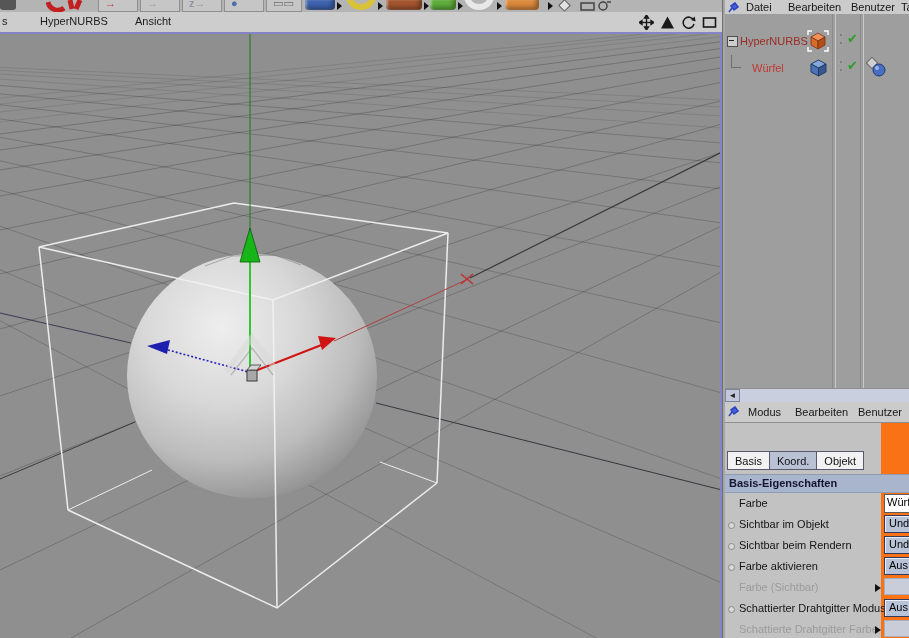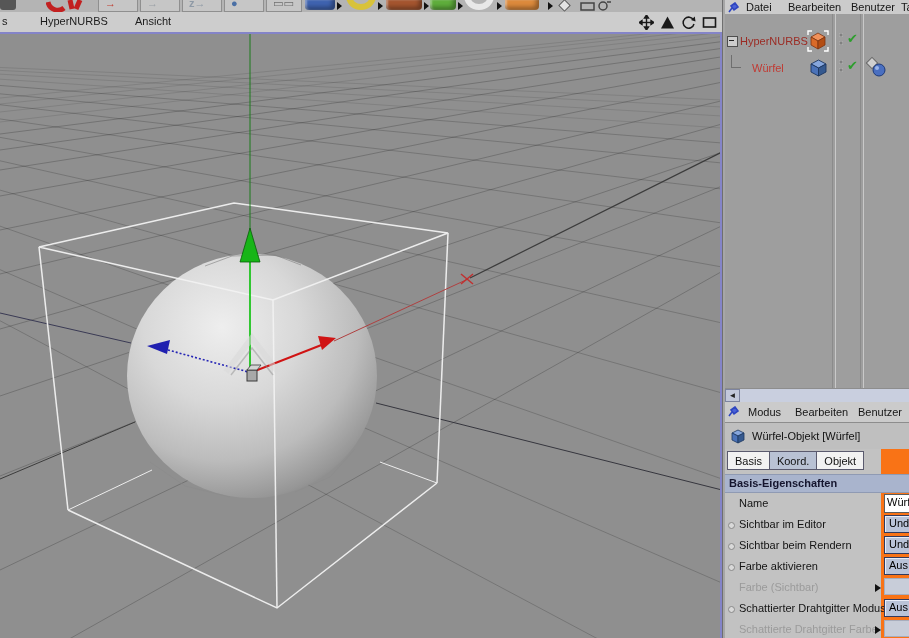"Würfel-Objekt [Würfel]" div { html: <div> <span> <svg> <polygon></polygon> <polygon></polygon> <polygon></polygon> </svg> </span> <span>Würfel-Objekt [Würfel]</span> </div> -> none }
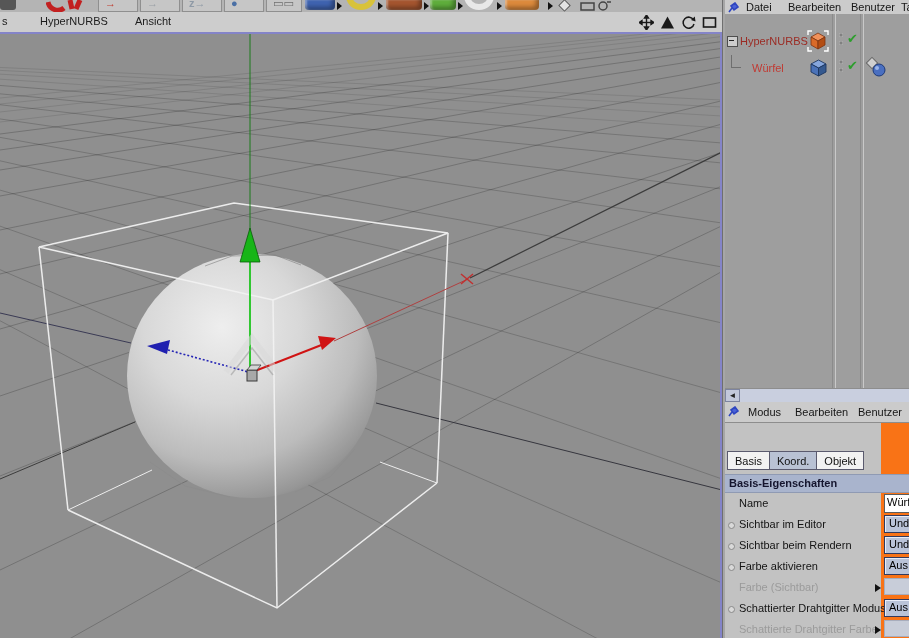"Name" span.am-label { text: Name -> Farbe }
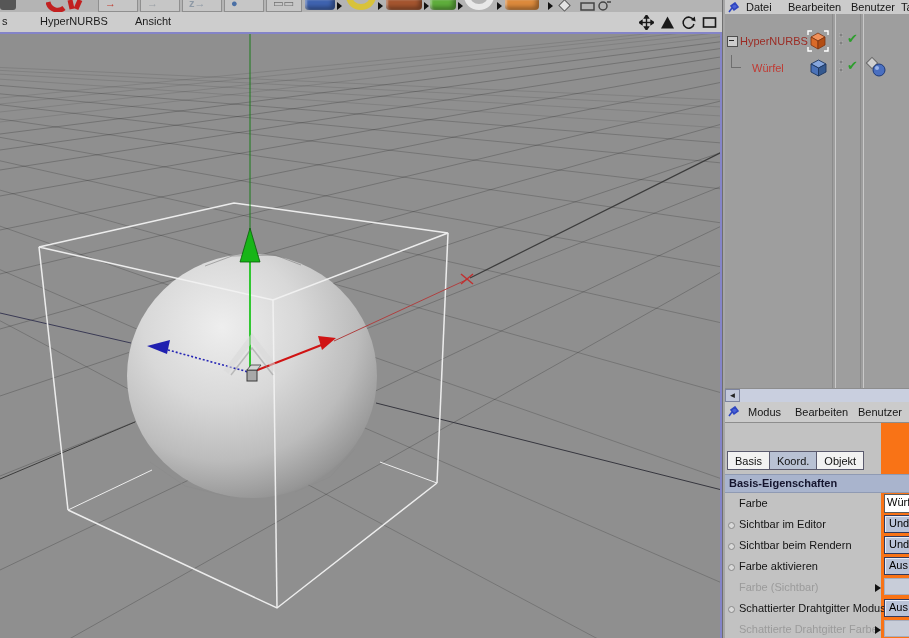"Sichtbar im Editor" span.am-label { text: Editor -> Objekt }
